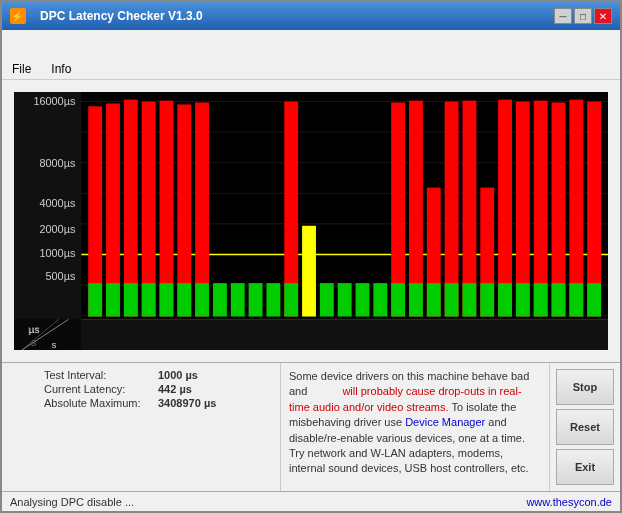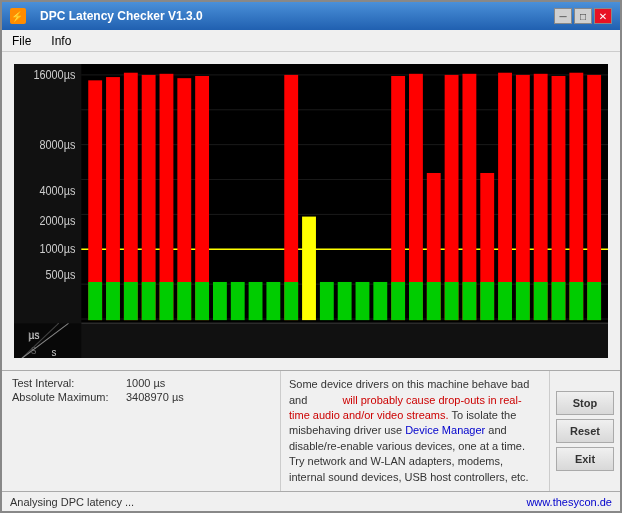"File" .menu-bar { margin-top: none -> 28px }
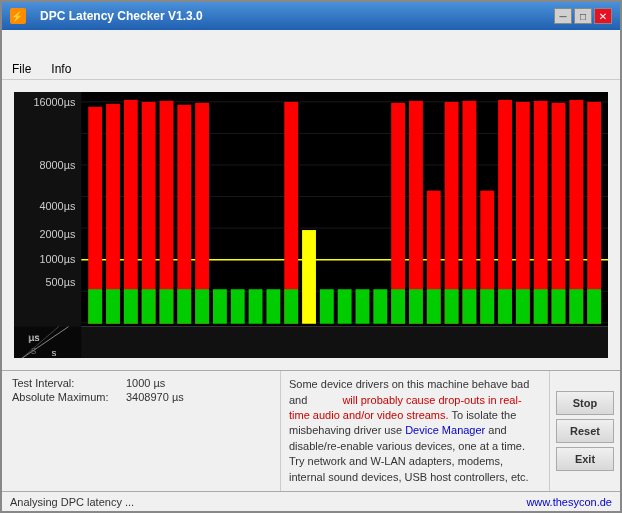"Test Interval:" .info-panel { margin-left: none -> 32px }
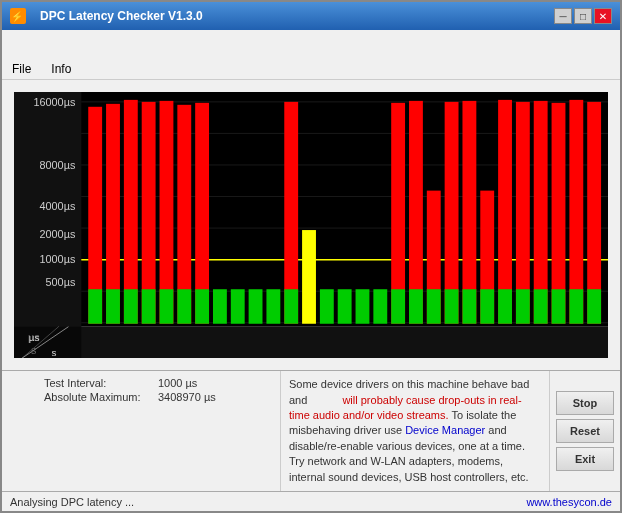"1000 µs" .info-value { font-weight: normal -> bold }
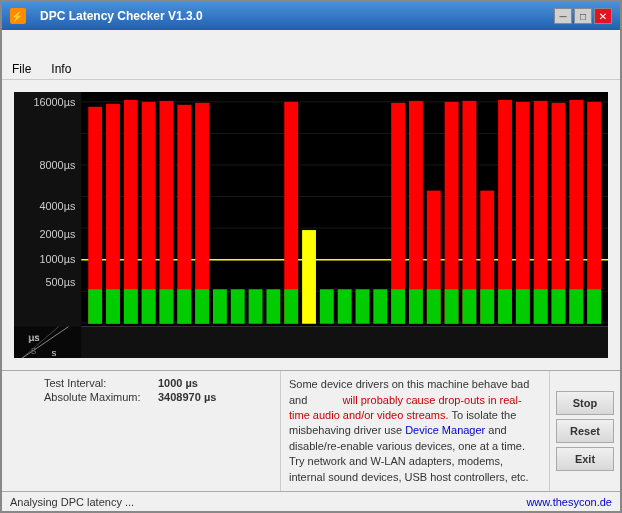"Current Latency:" div.info-row { html: none -> <div> <span>Current Latency:</span> <span>442 µs</span> </div> }
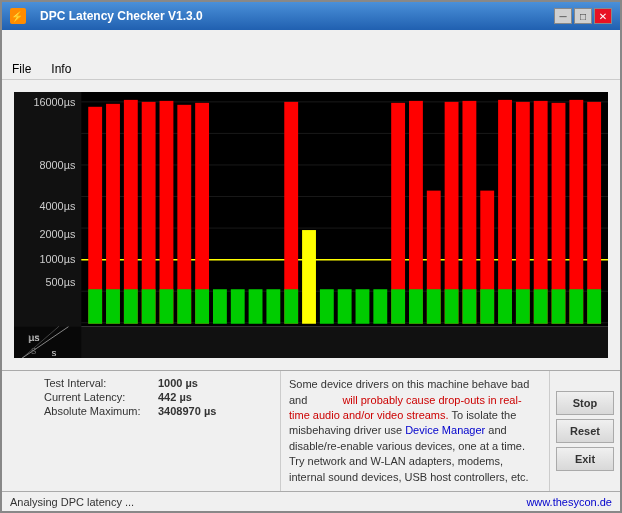"Stop" .action-btn { height: 24px -> 36px }
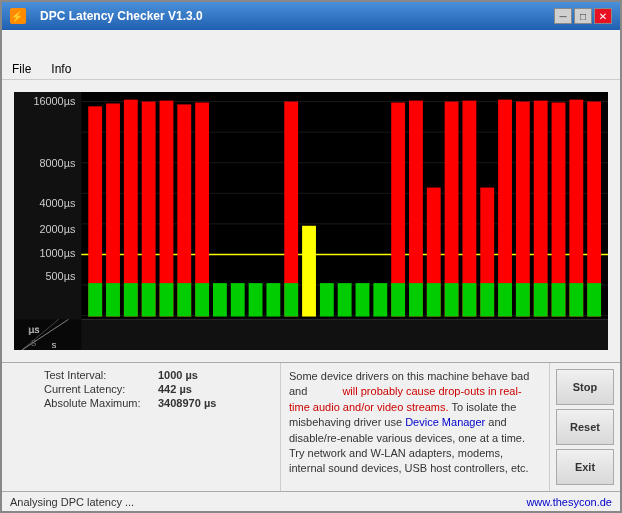"Analysing DPC latency ..." span.status-text { text: latency -> disable }
